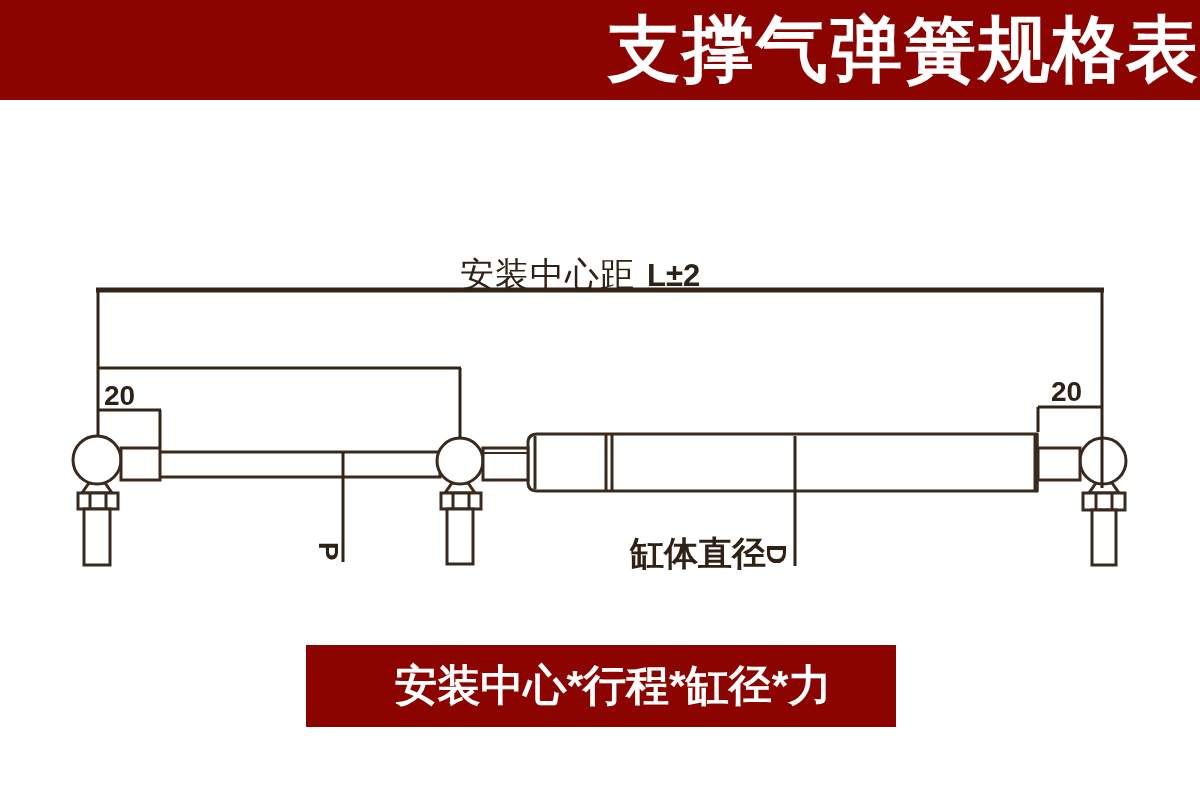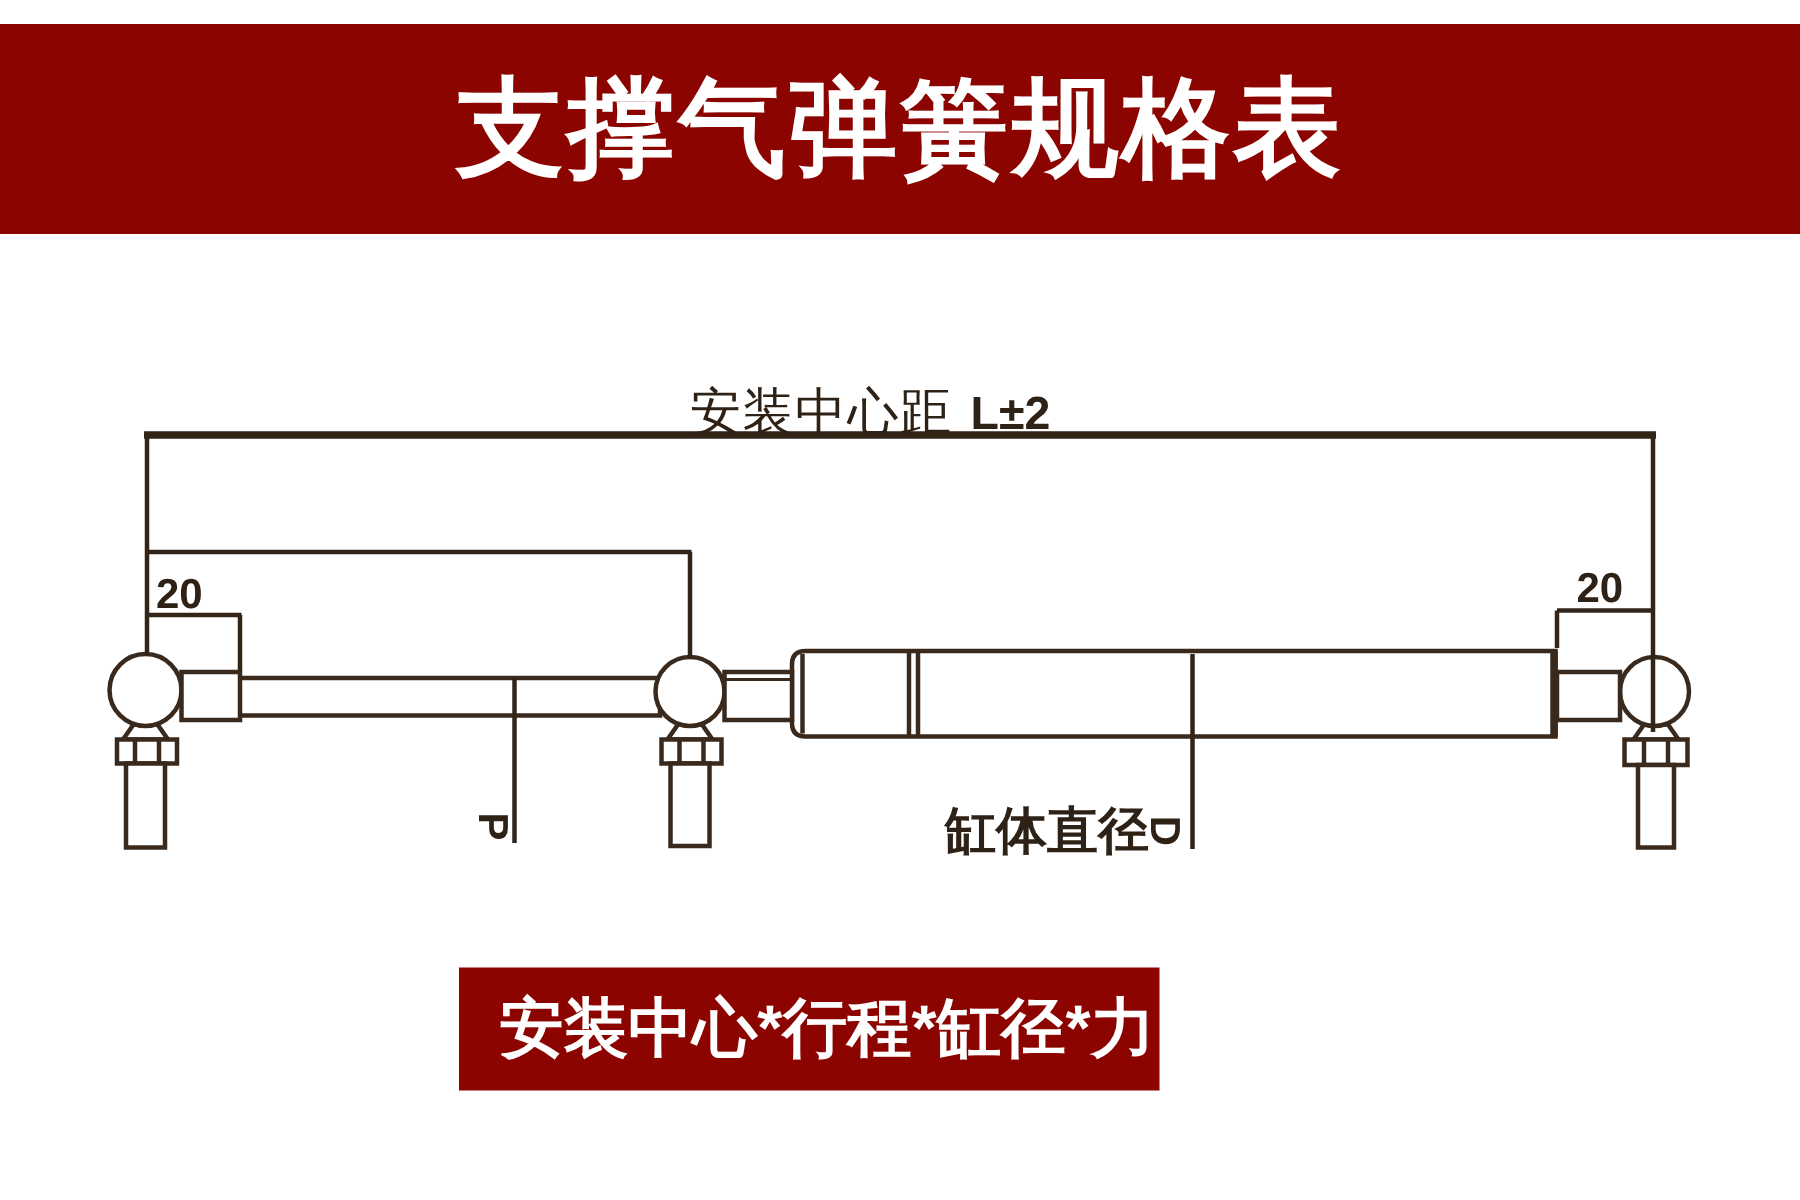"支撑气弹簧规格表" .header-banner { height: 140px -> 100px; justify-content: center -> flex-end; top: 16px -> 0 }
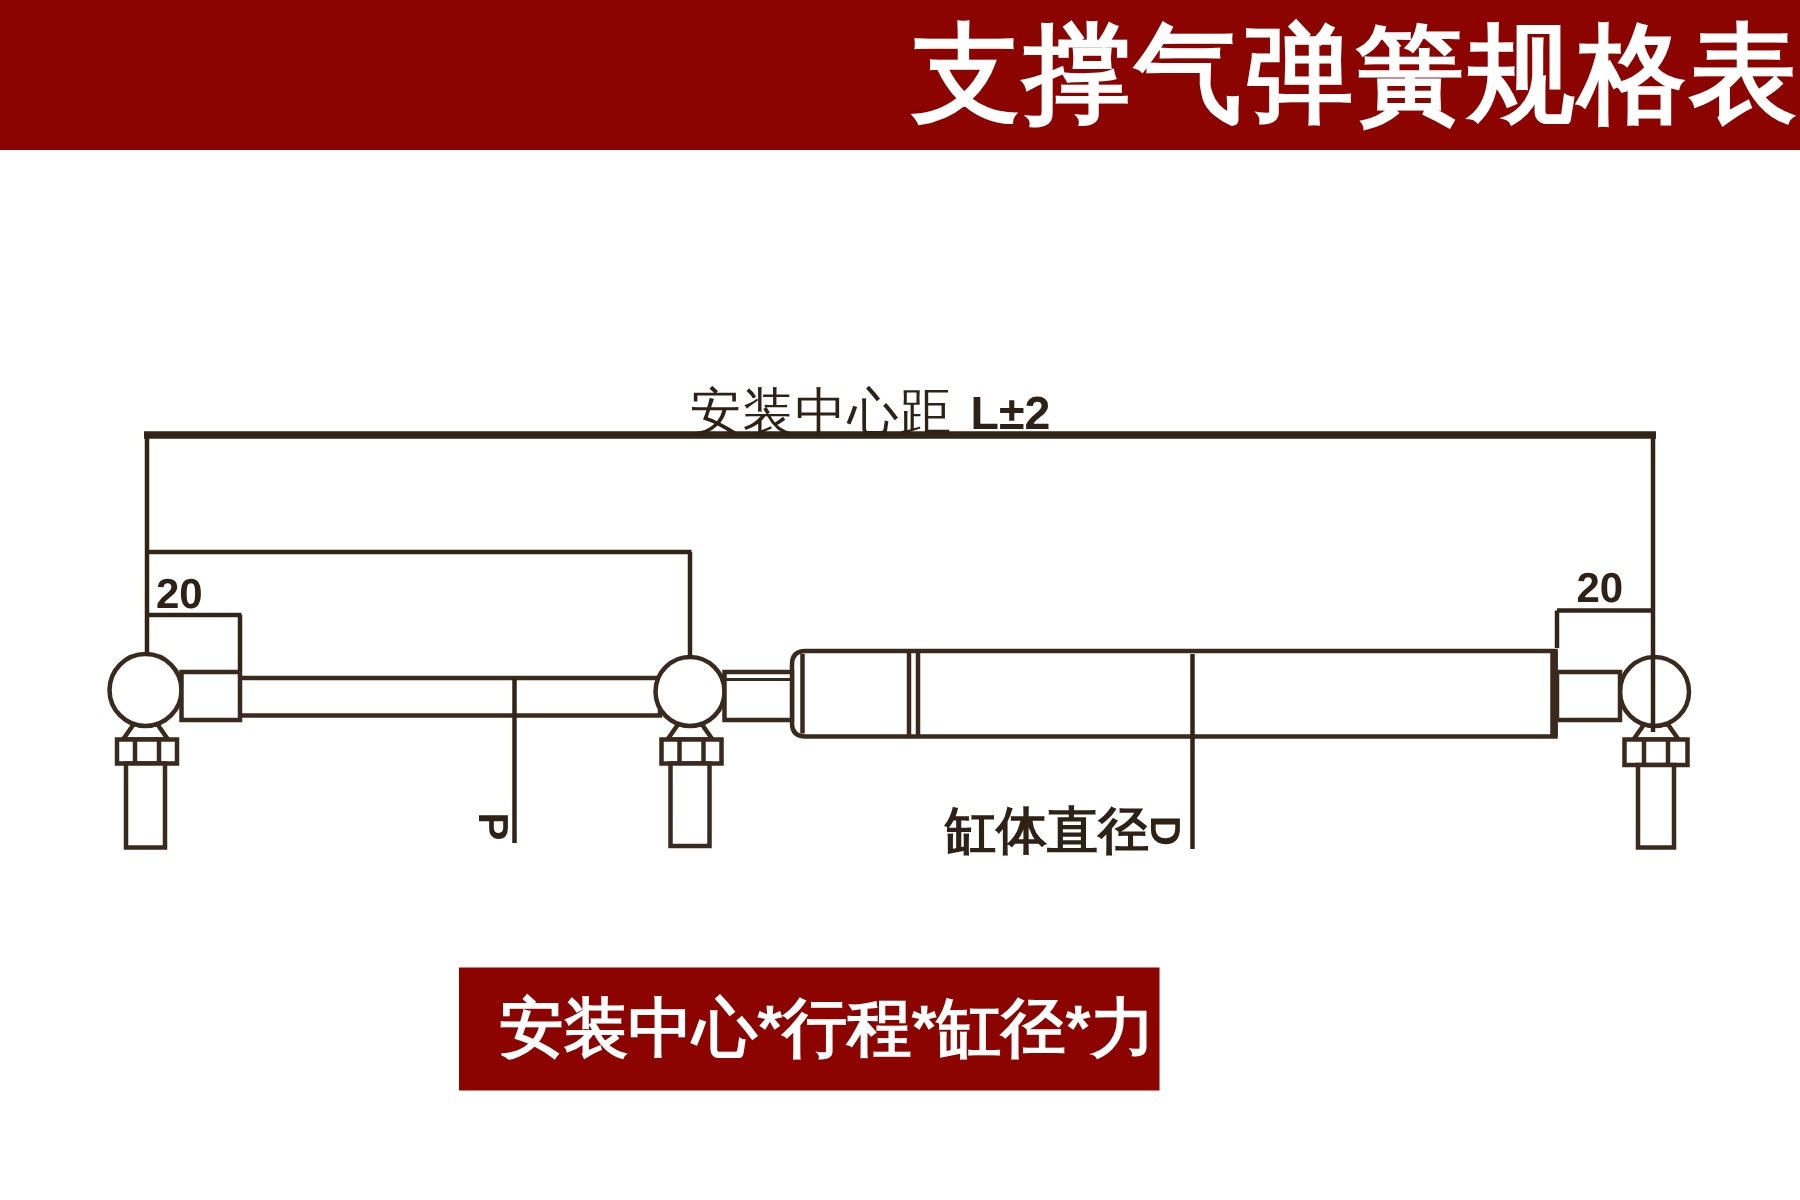"安装中心*行程*缸径*力" .footer-banner { width: 467px -> 590px }
